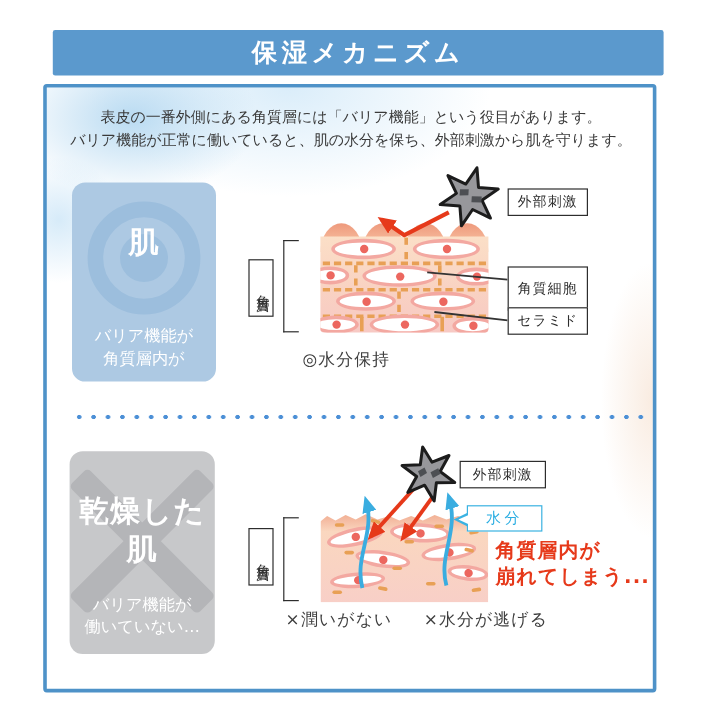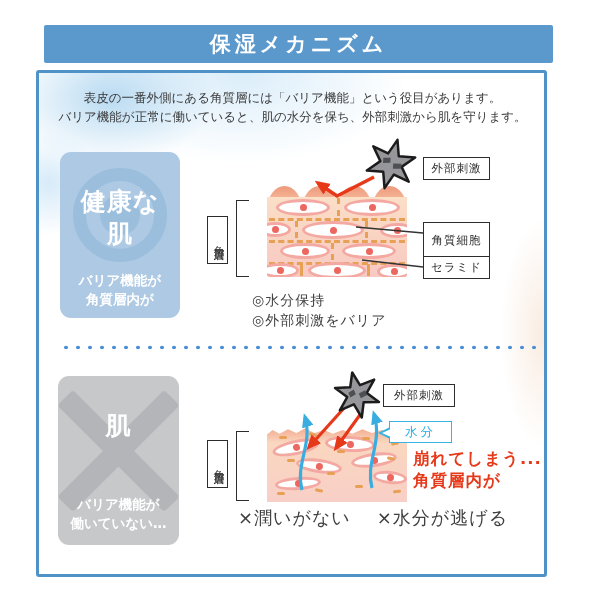"健康な" div { html: <div>健康な</div> -> none }
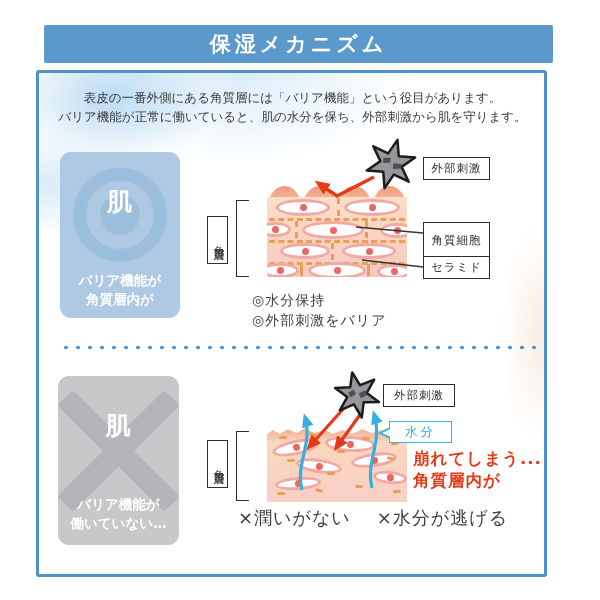"バリア機能が" .card-caption { font-weight: bold -> normal }
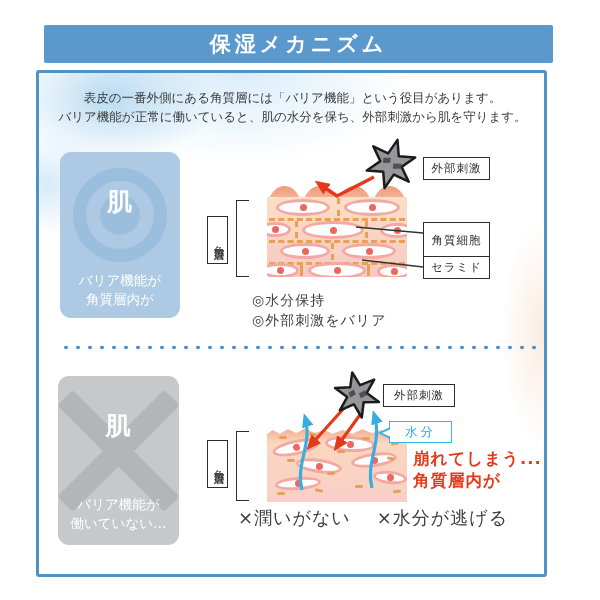"◎外部刺激をバリア" div { html: <div>◎外部刺激をバリア</div> -> none }
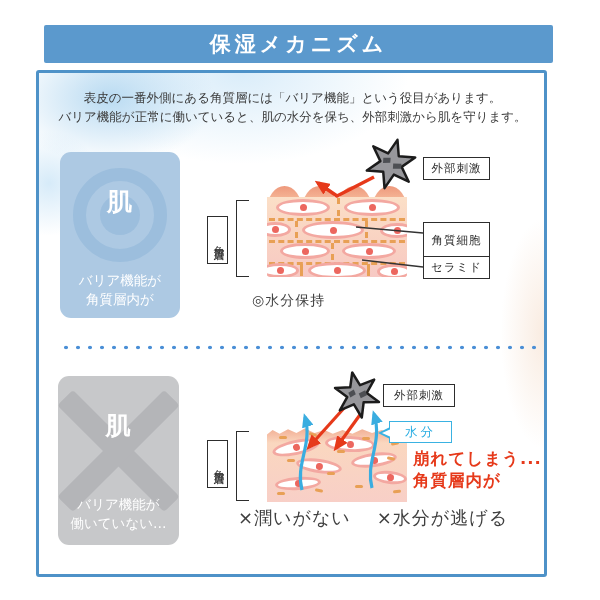"乾燥した" div { html: none -> <div>乾燥した</div> }
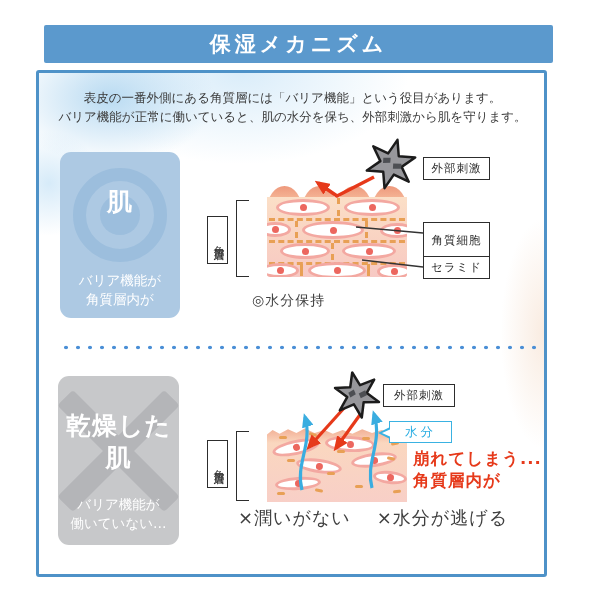"崩れてしまう..." div { order: before "角質層内が" -> after "角質層内が" }
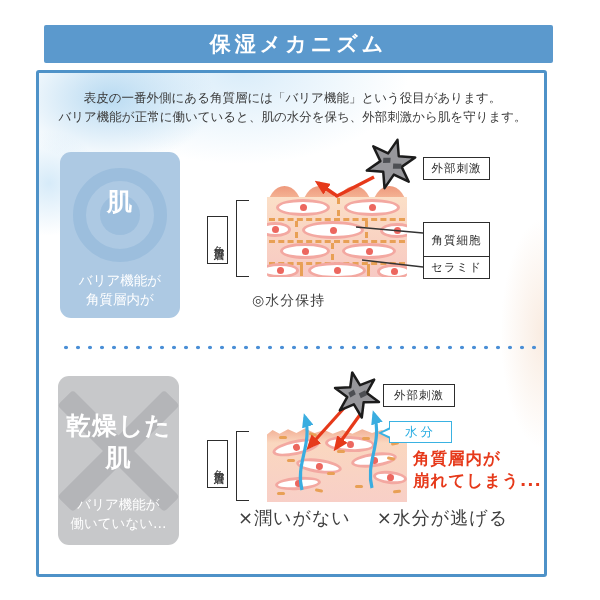"×潤いがない ×水分が逃げる" .problems { font-size: 18px -> 14px }
